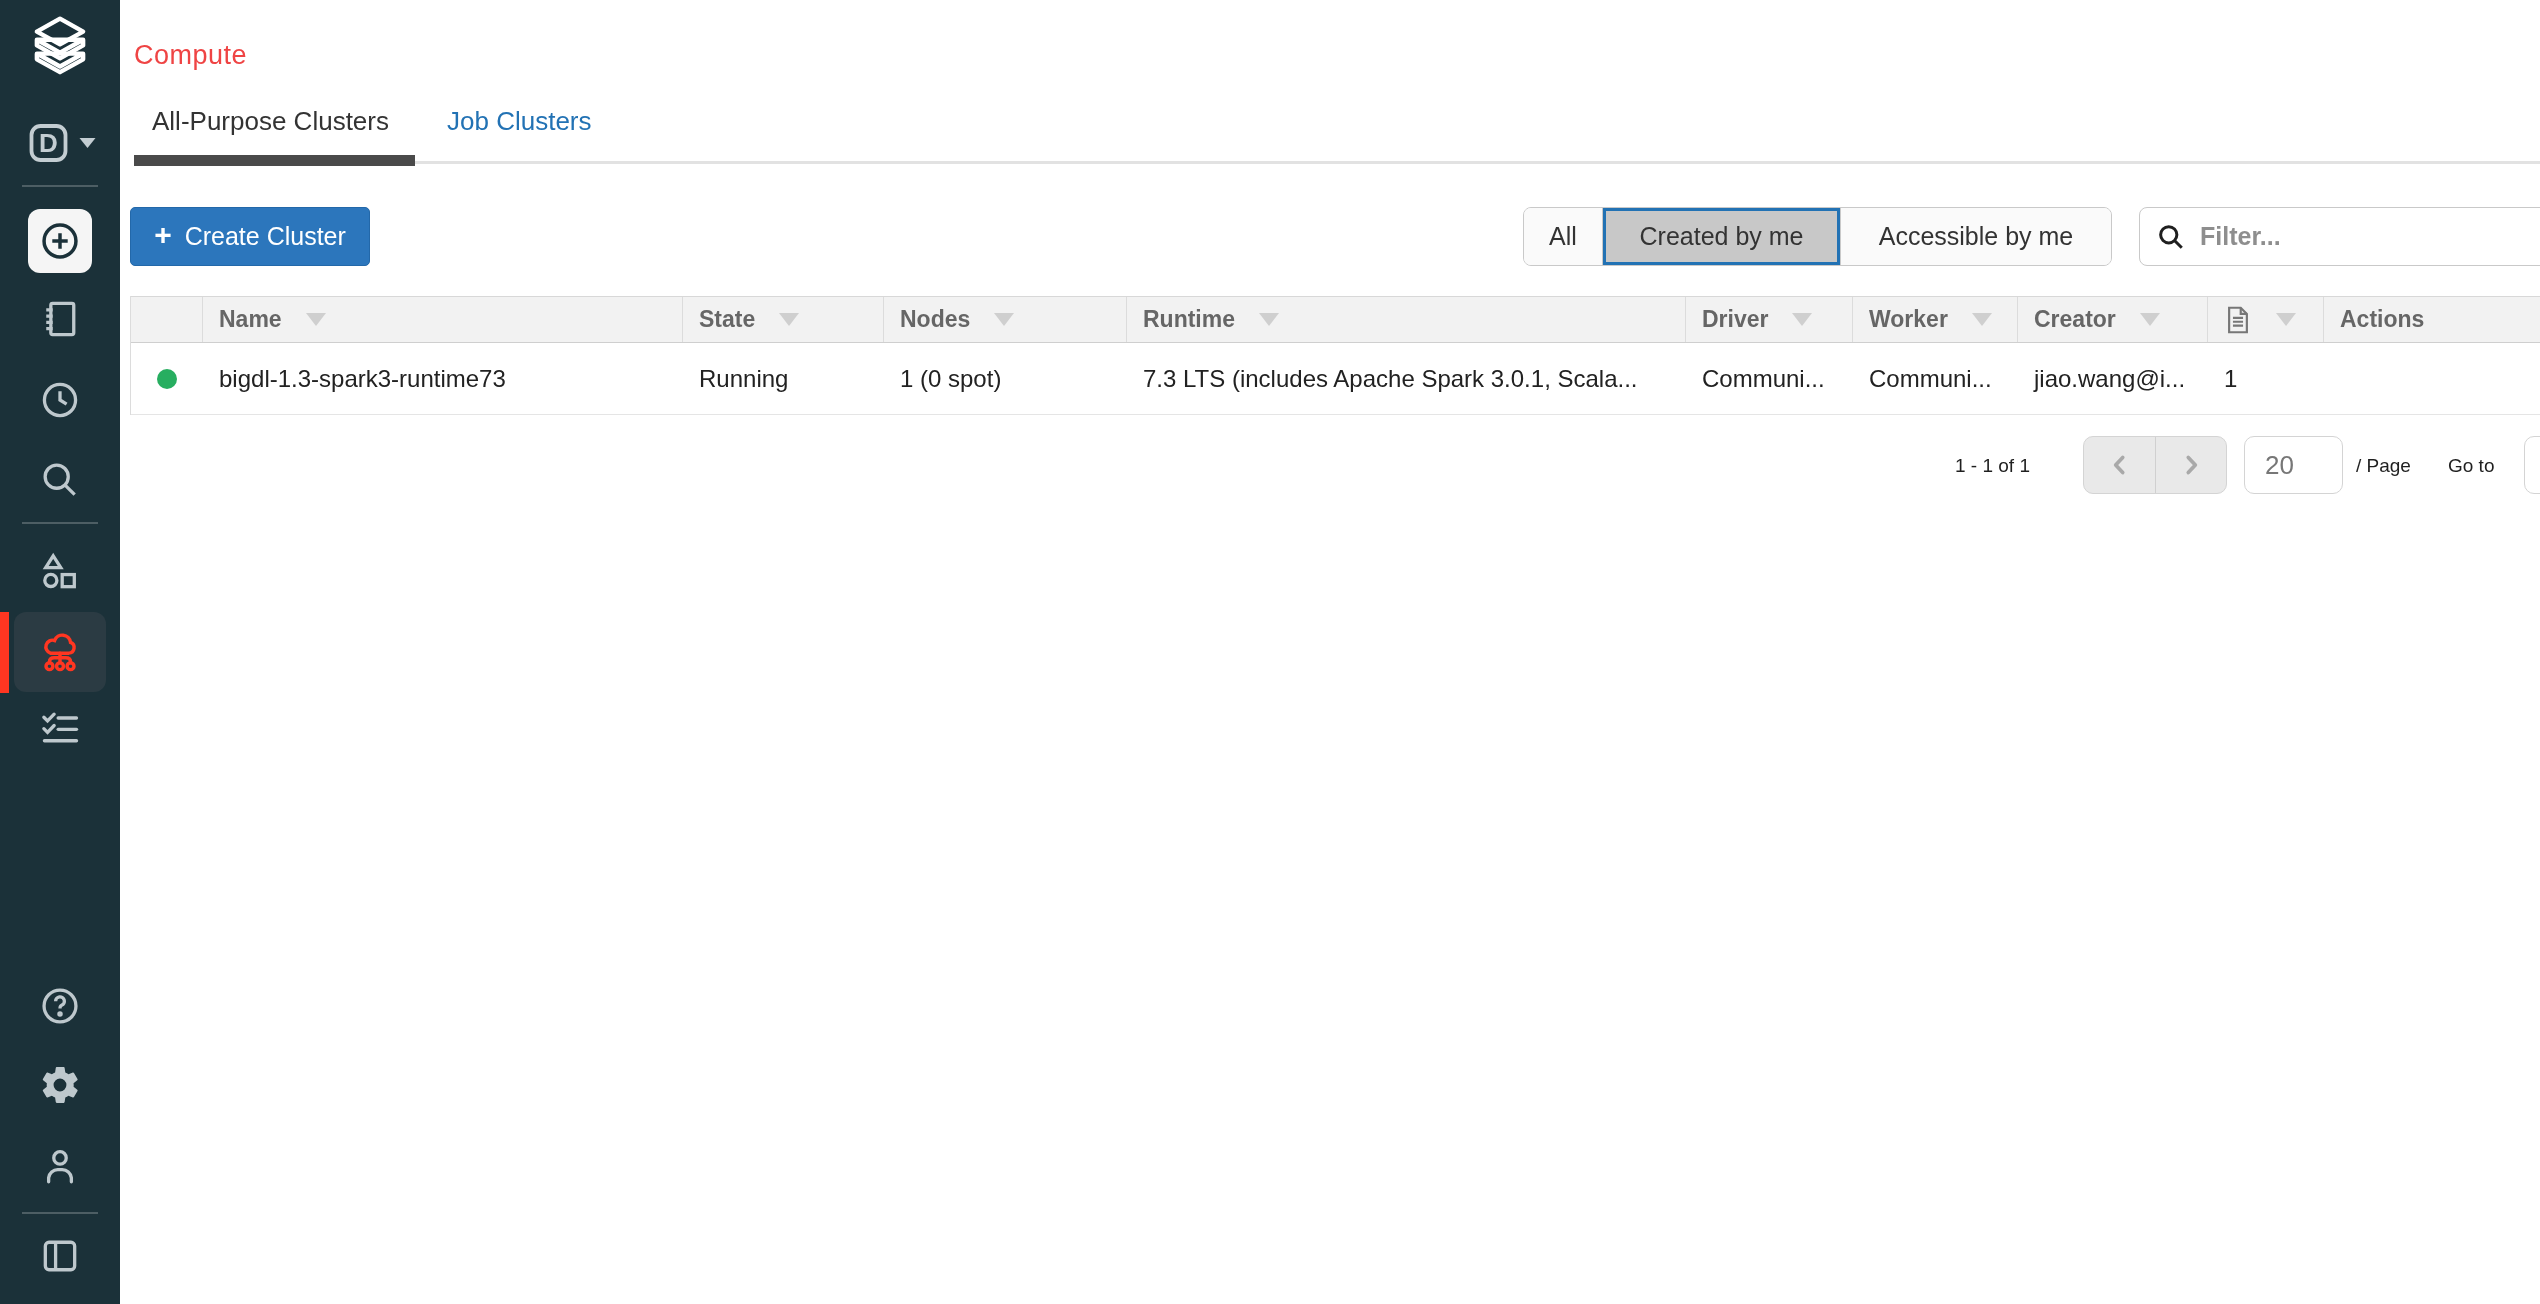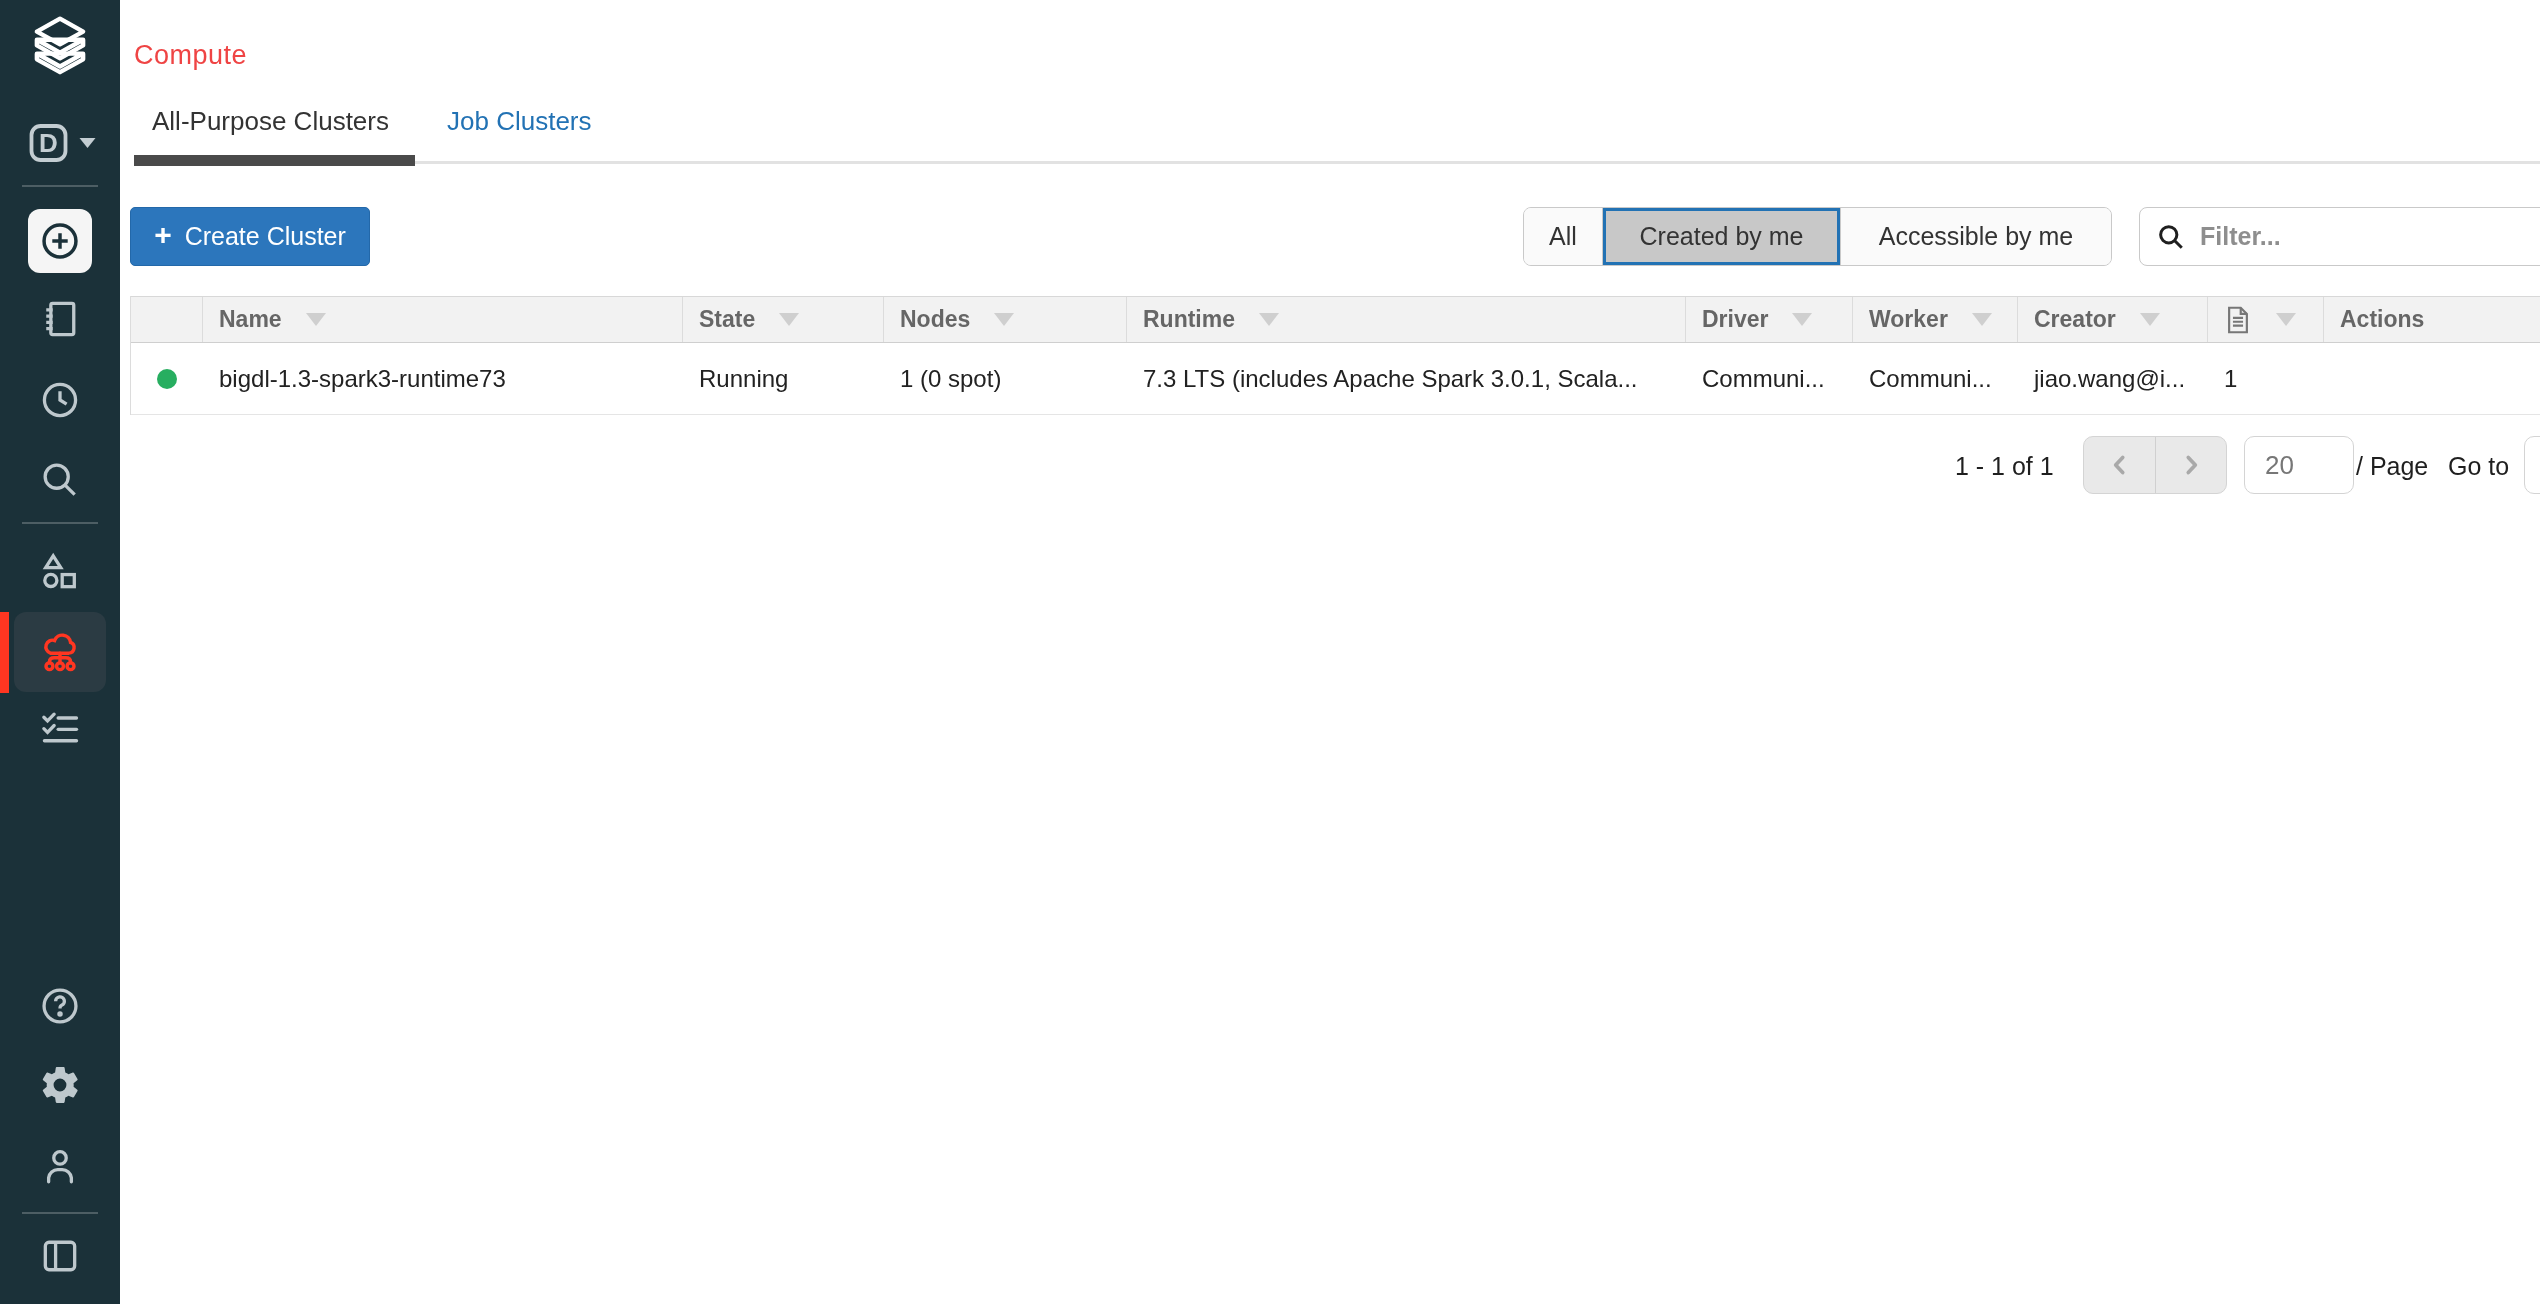"1 - 1 of 1" .pg-text { font-size: 25px -> 19px }
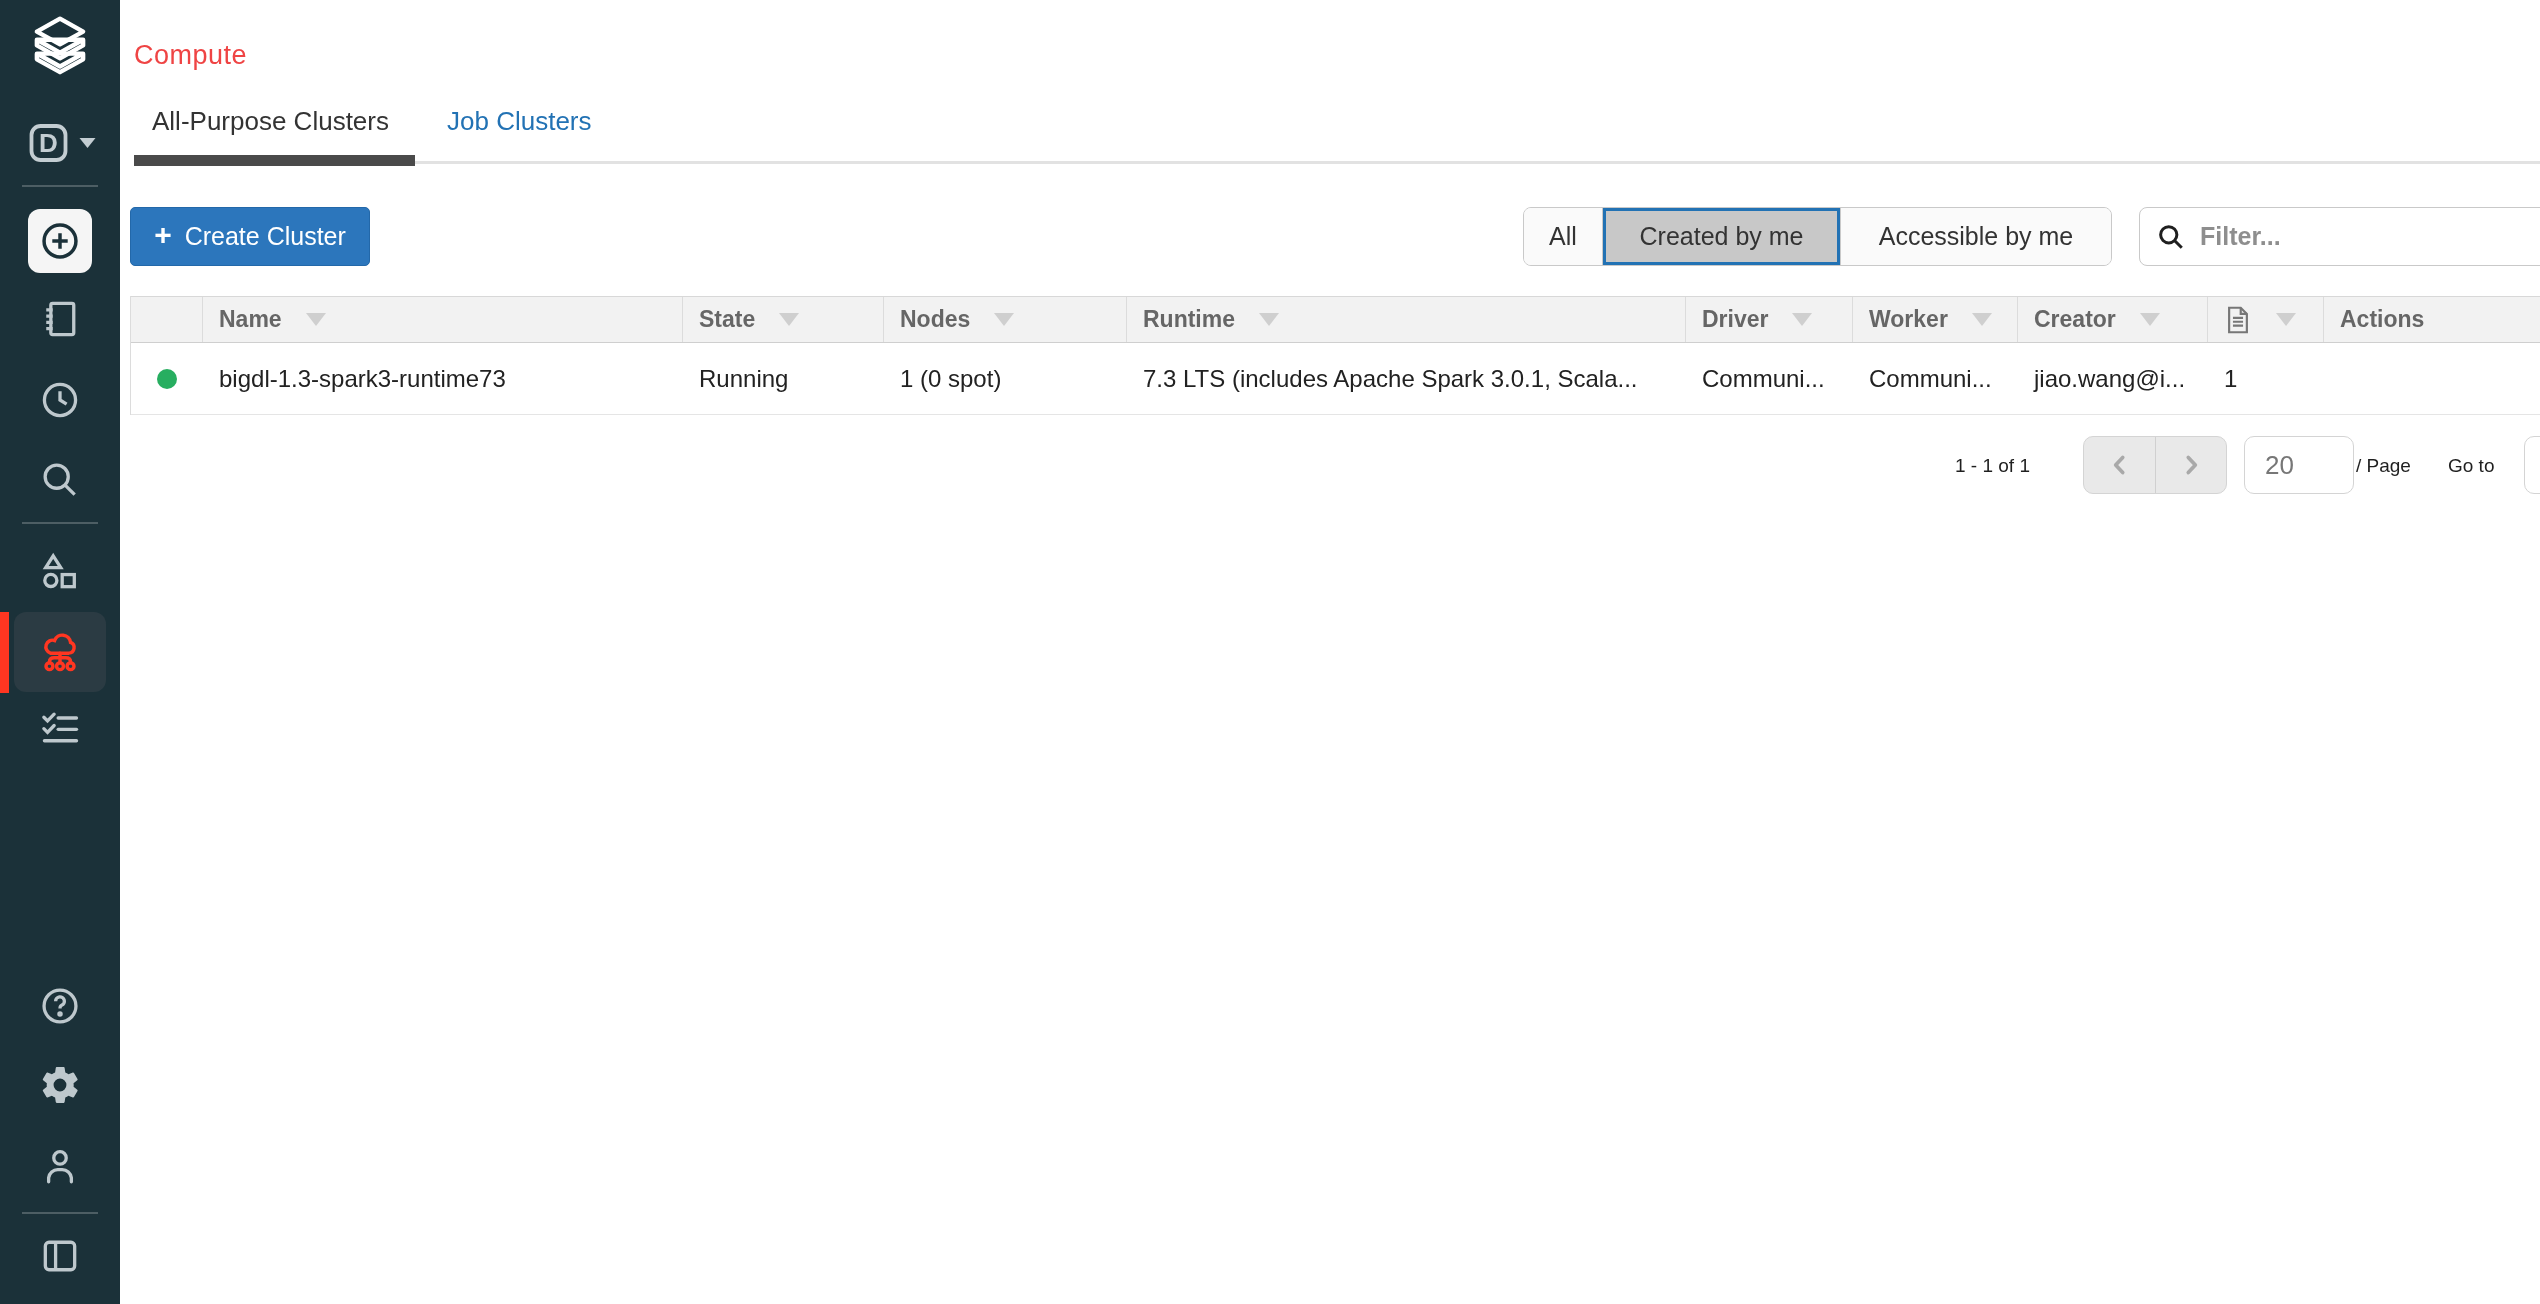"20" .pg-size { width: 110px -> 99px }
